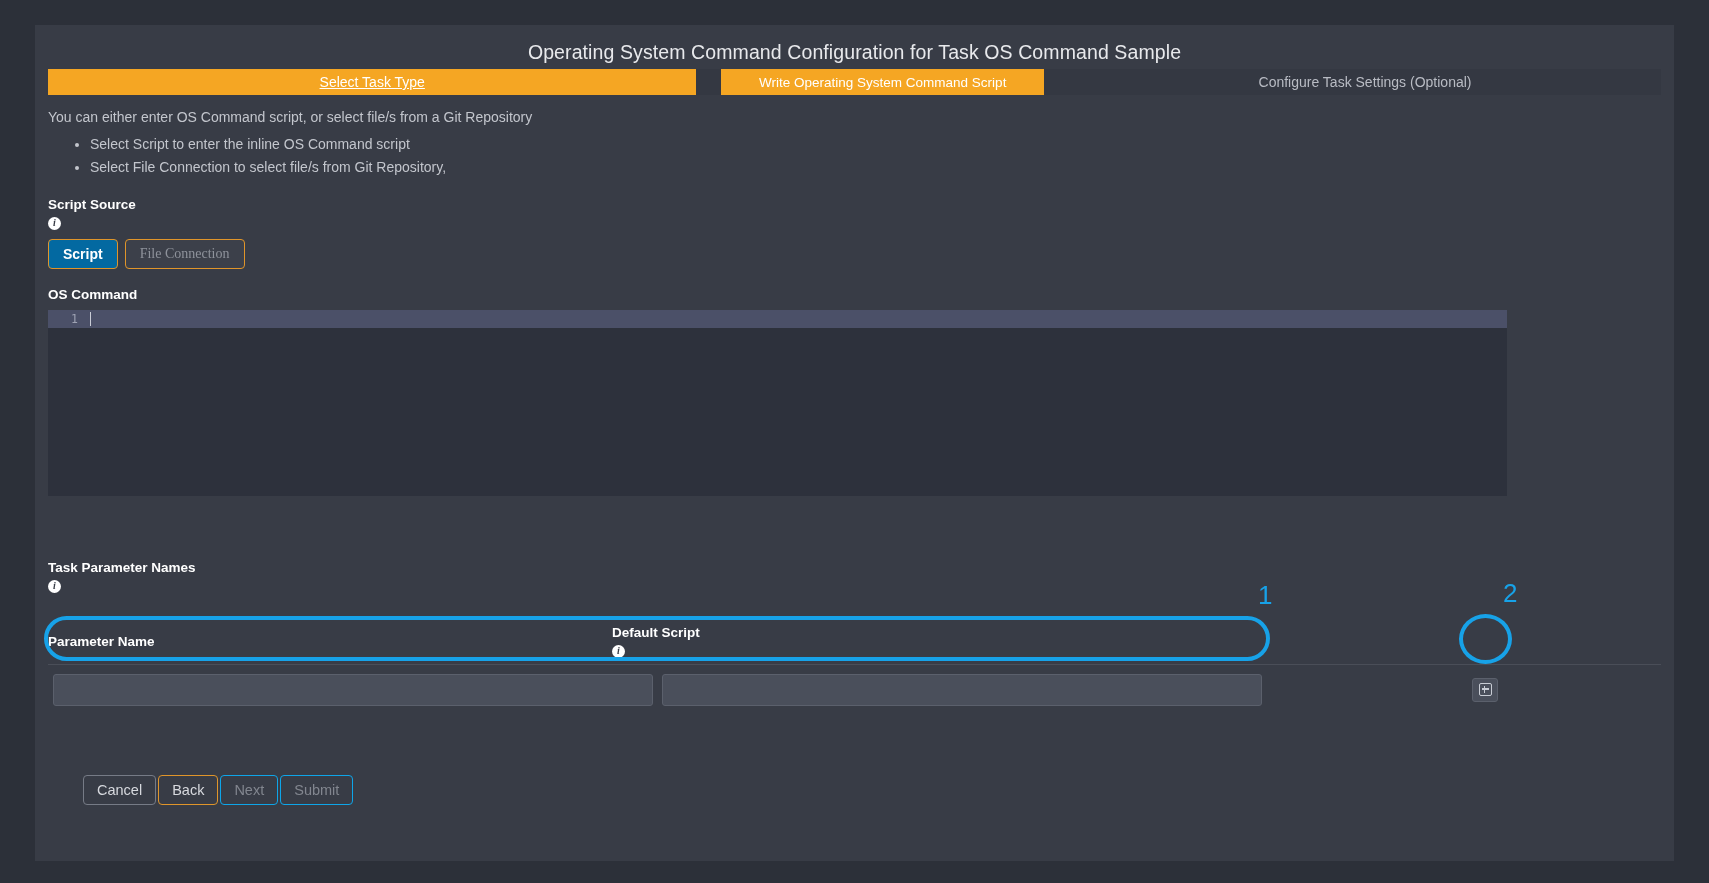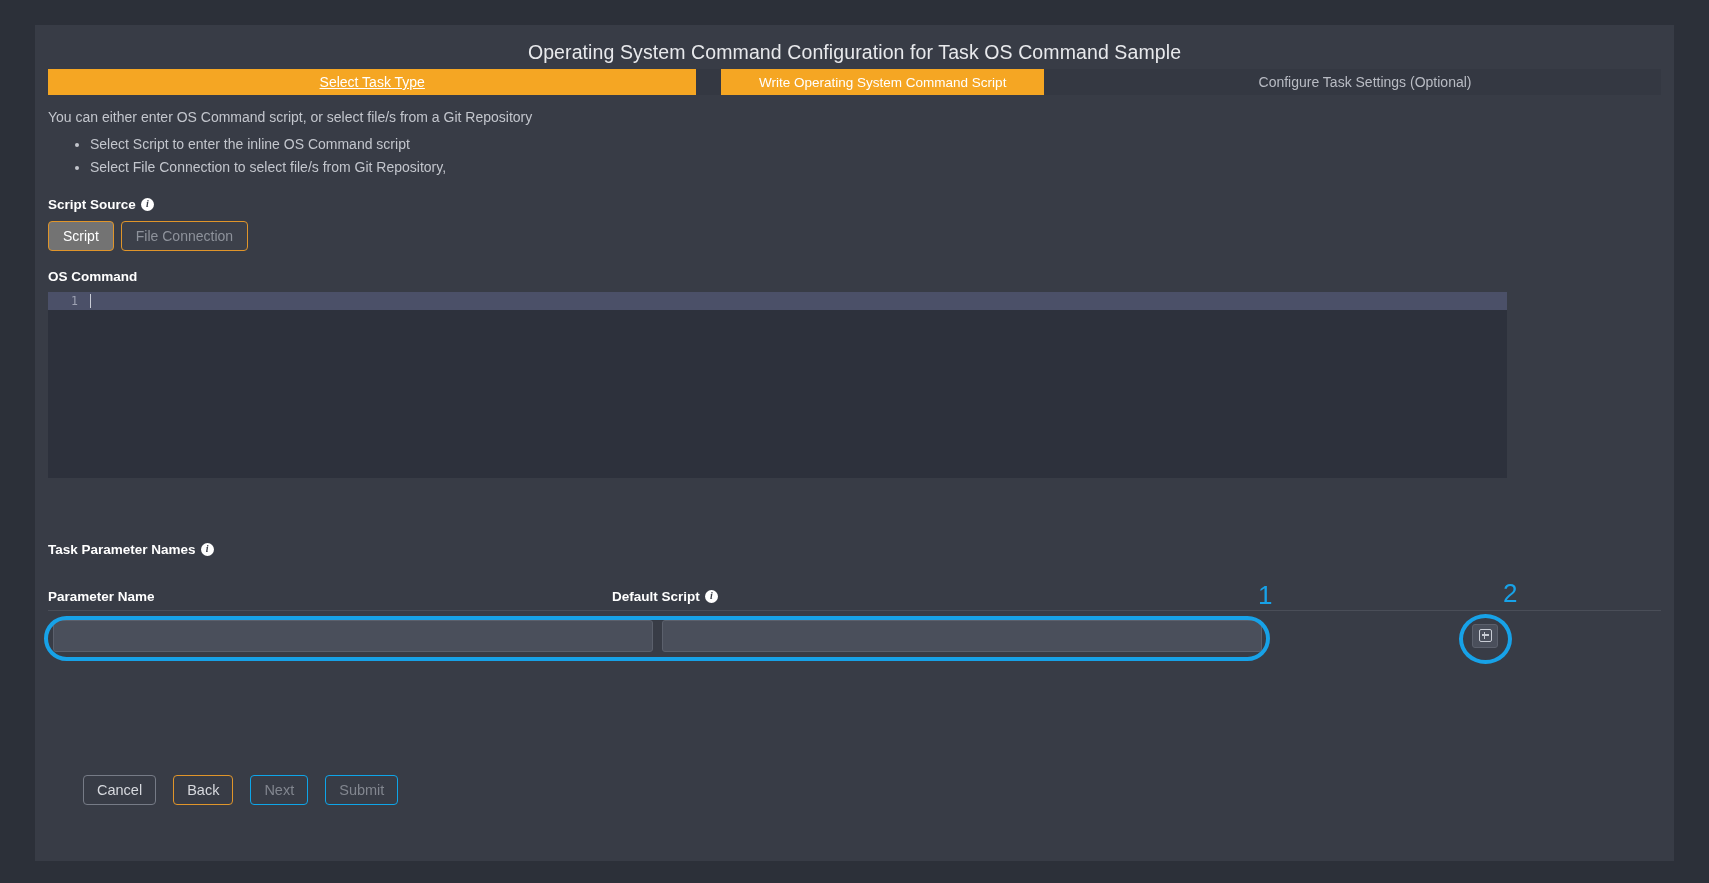"Script Source" .field-label { align-items: center -> flex-start; flex-direction: none -> column }
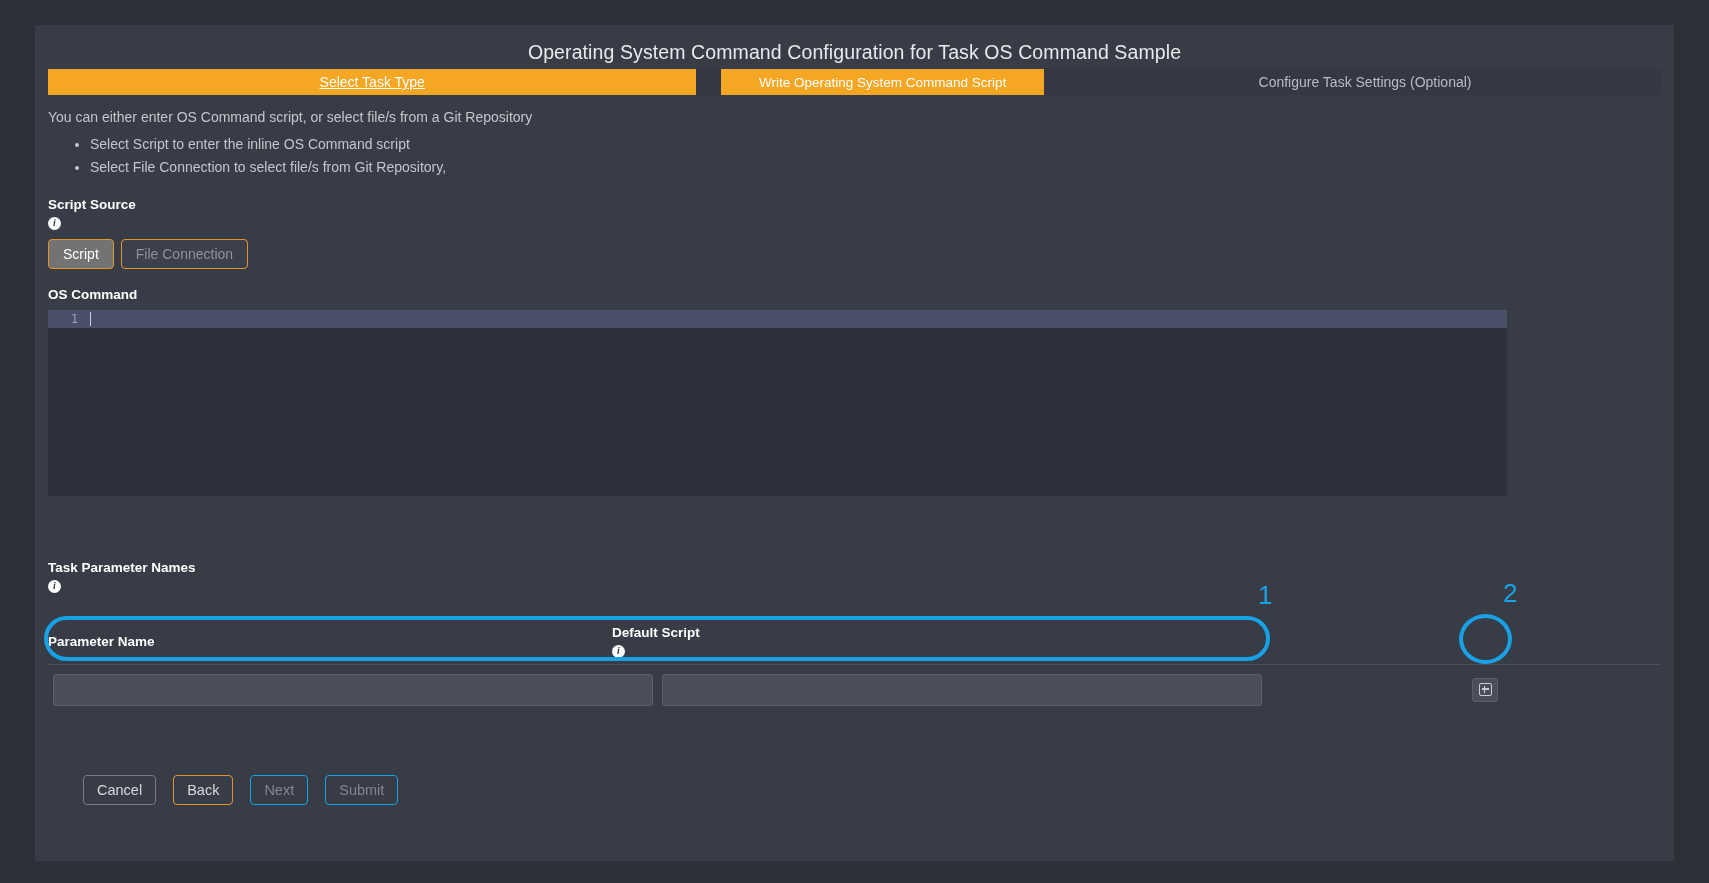"Script" .toggle-btn.active { background: #737373 -> #0369a1; font-weight: normal -> bold }
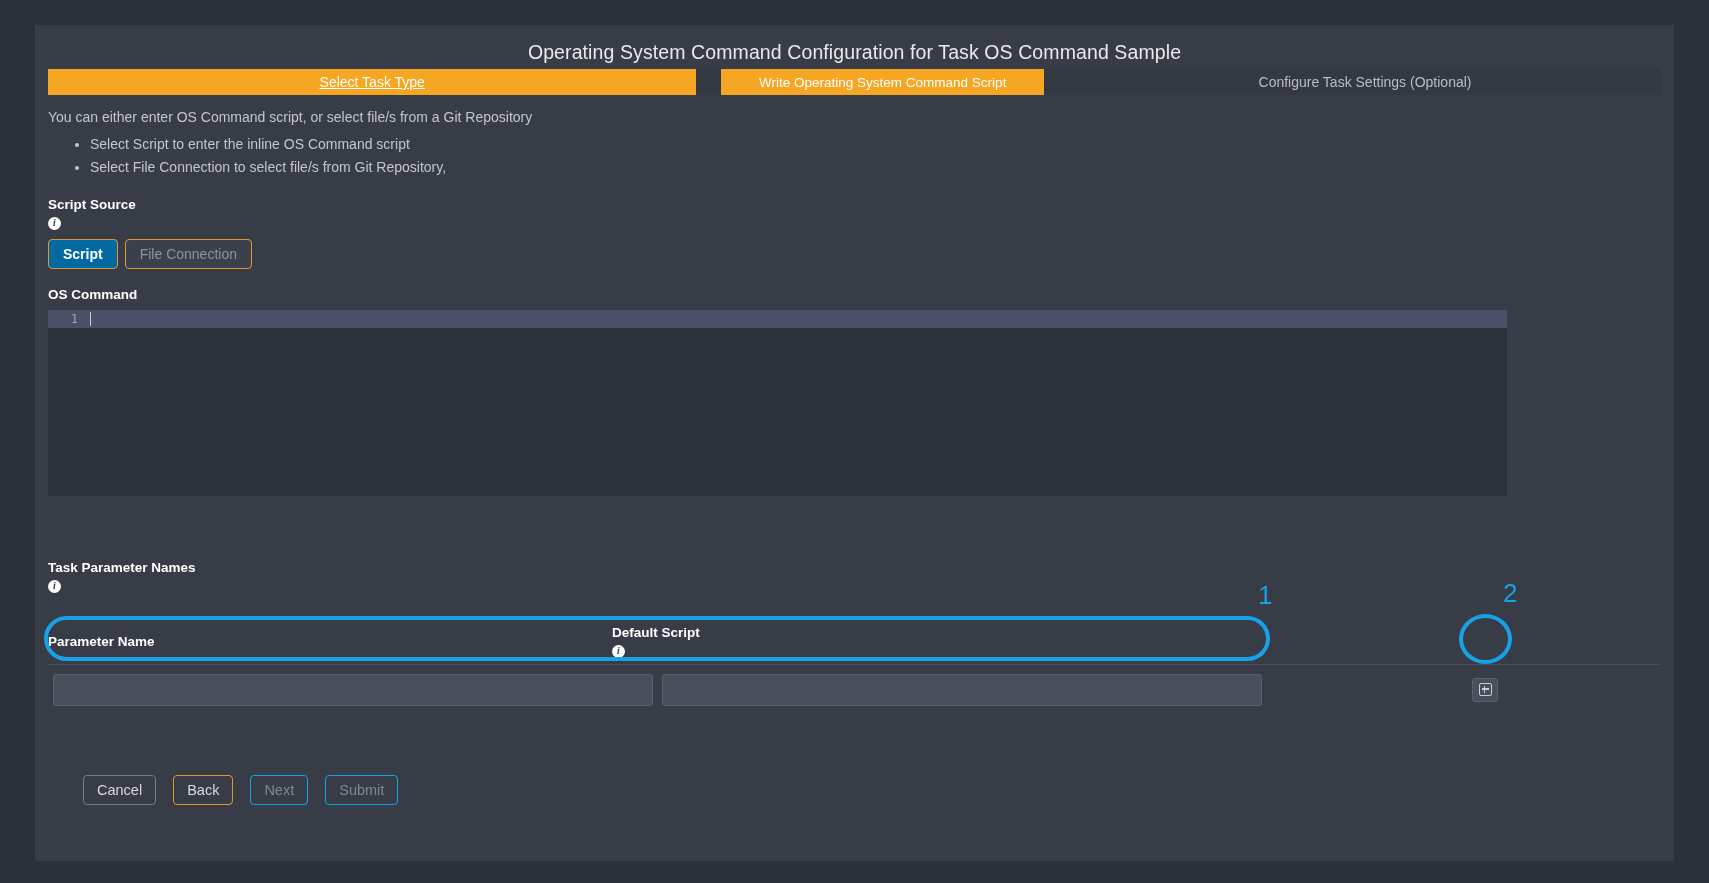"File Connection" .toggle-btn.inactive { font-family: none -> Liberation Serif, serif }
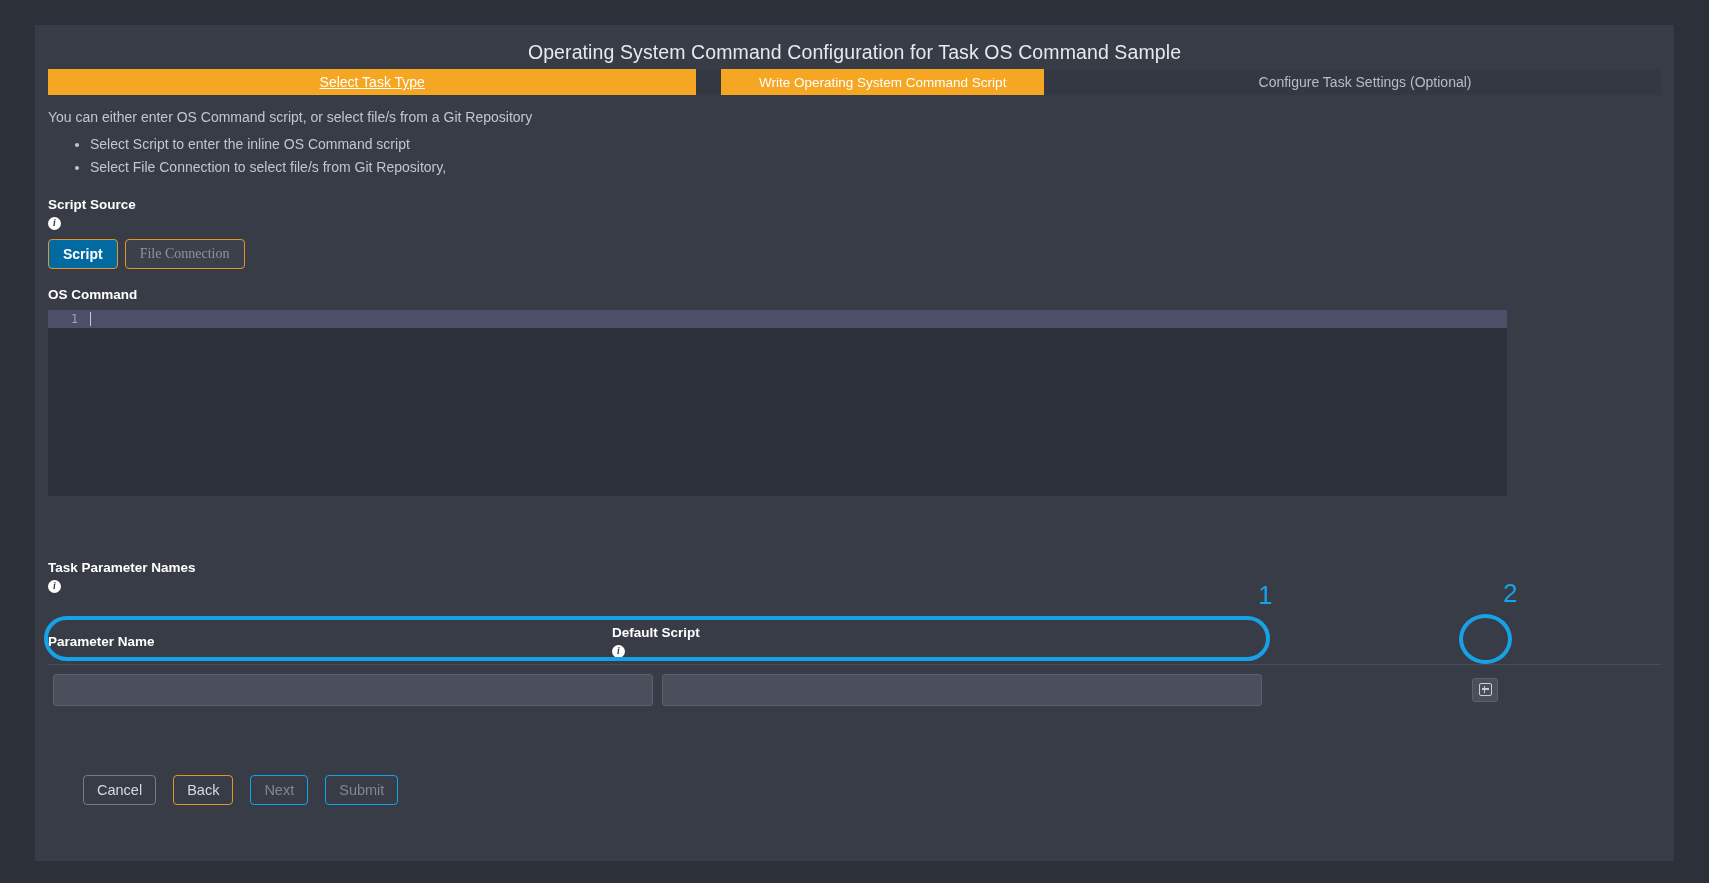"Cancel" .footer { gap: 17px -> 2px }
